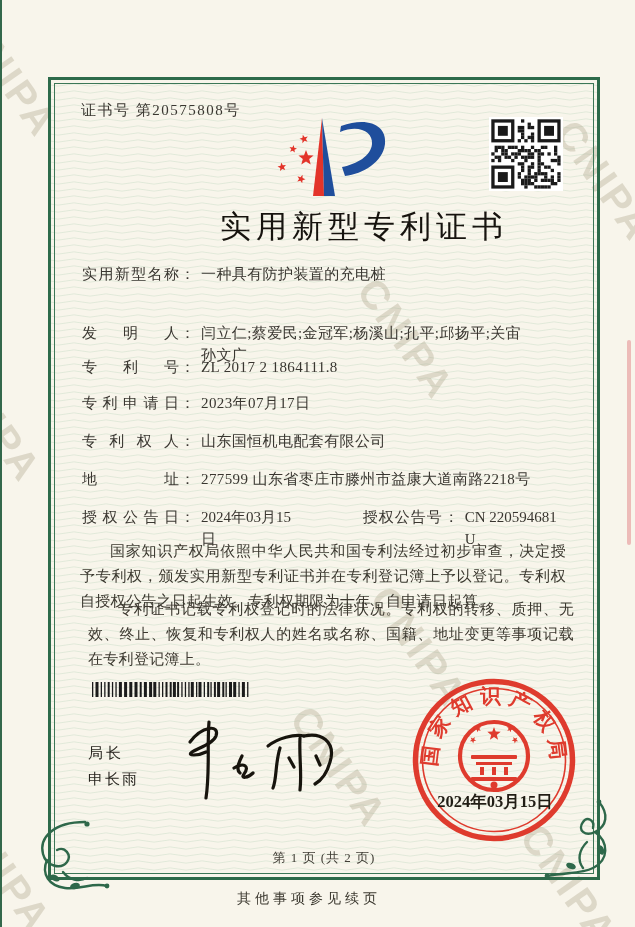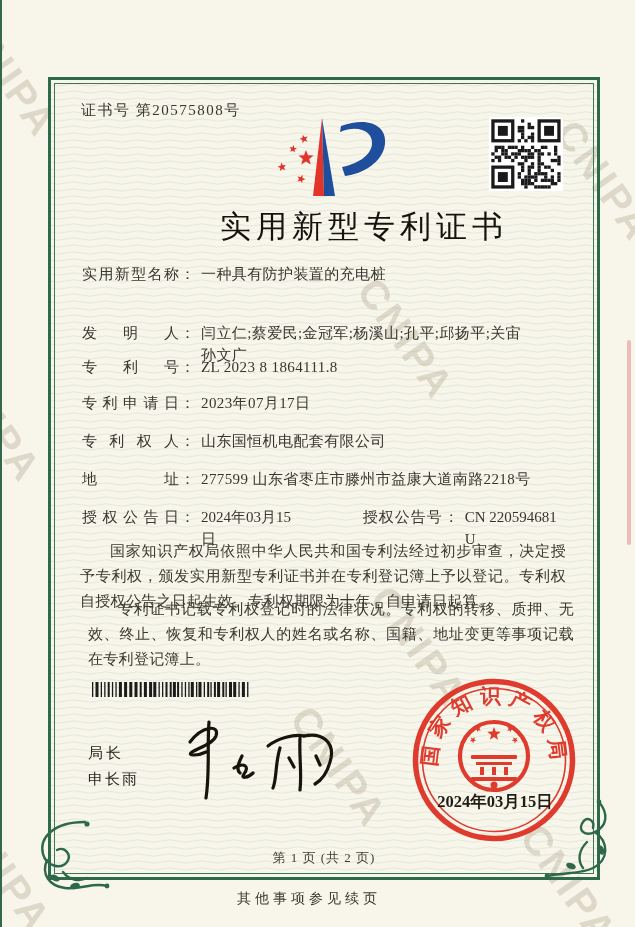"ZL 2023 8 1864111.8" span.fval { text: 2023 8 -> 2017 2 }
